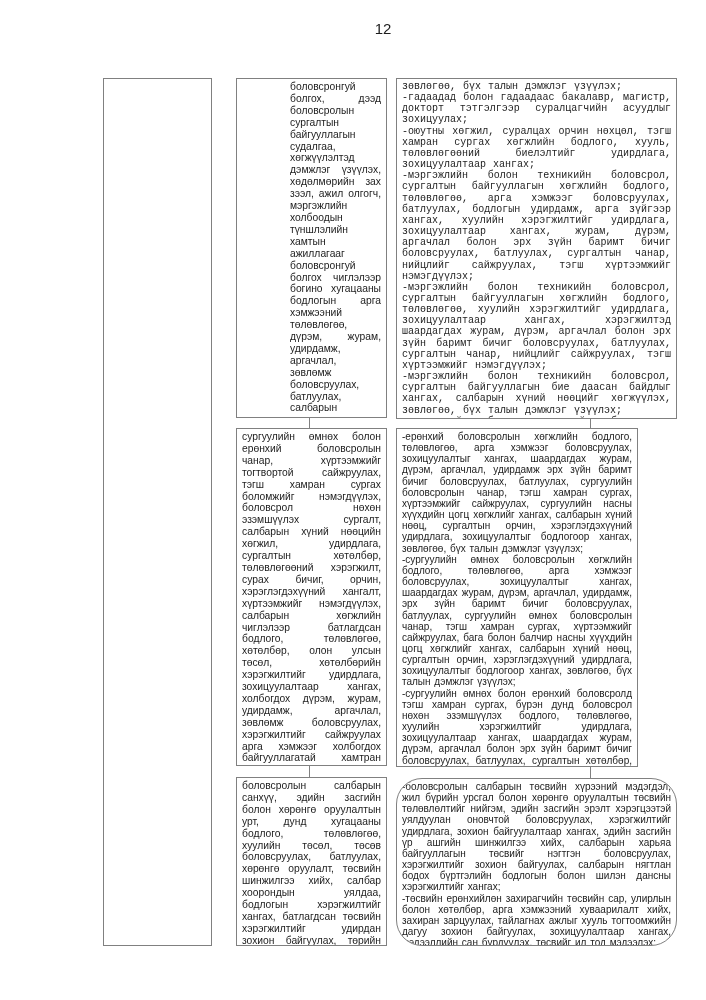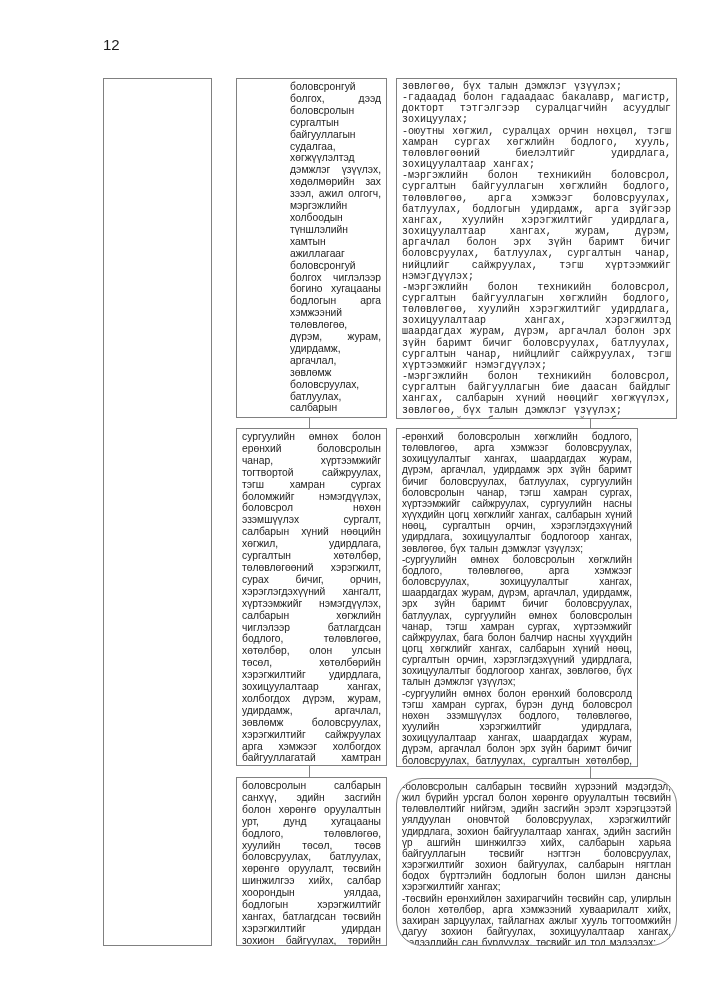"12" .page-number { text-align: left -> center; top: 36px -> 20px }
